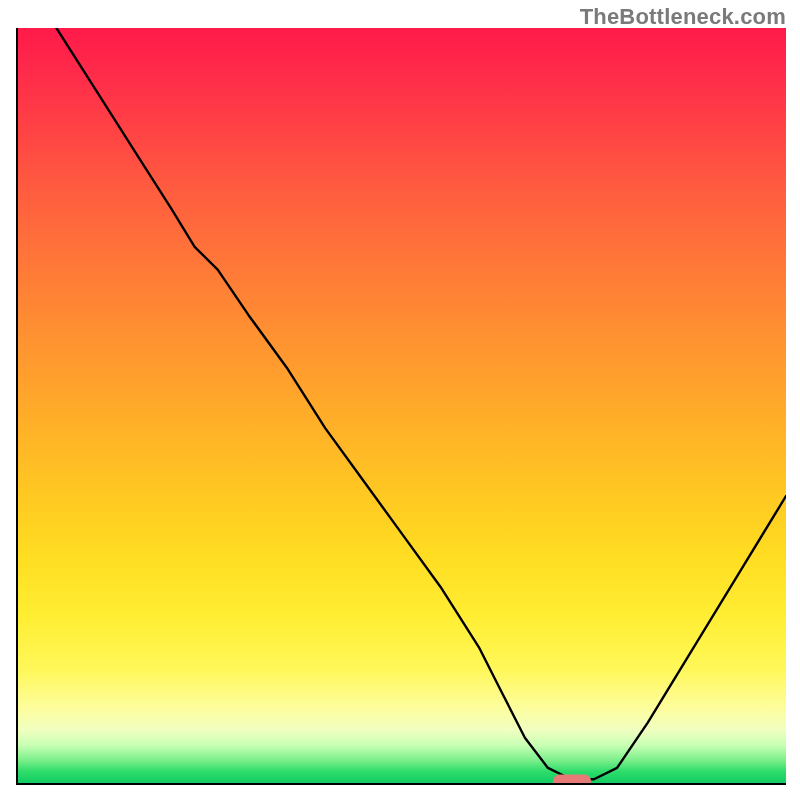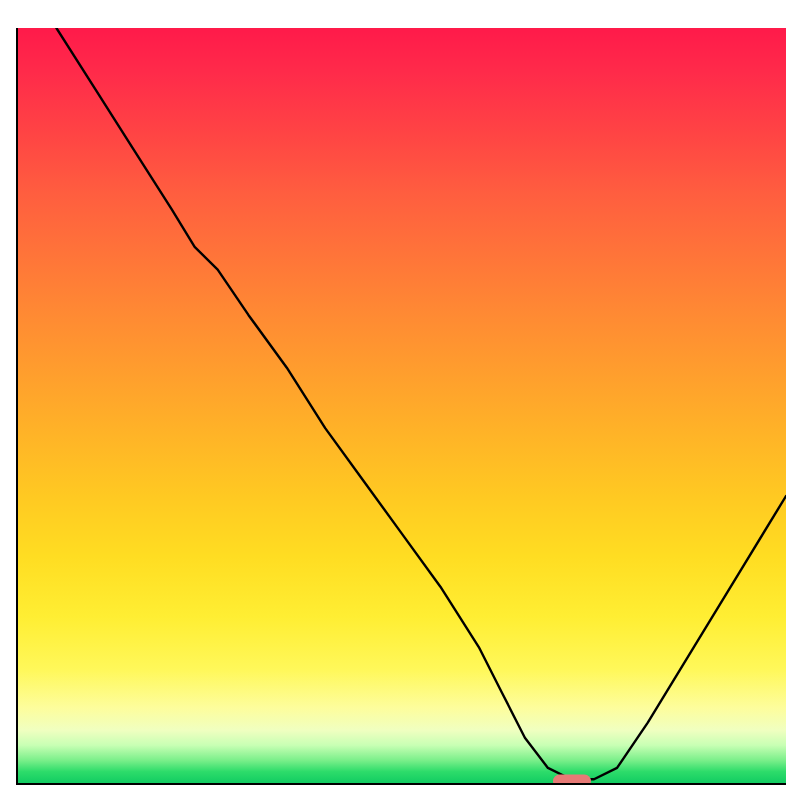"TheBottleneck.com" div.watermark { html: none -> <div>TheBottleneck.com</div> }
